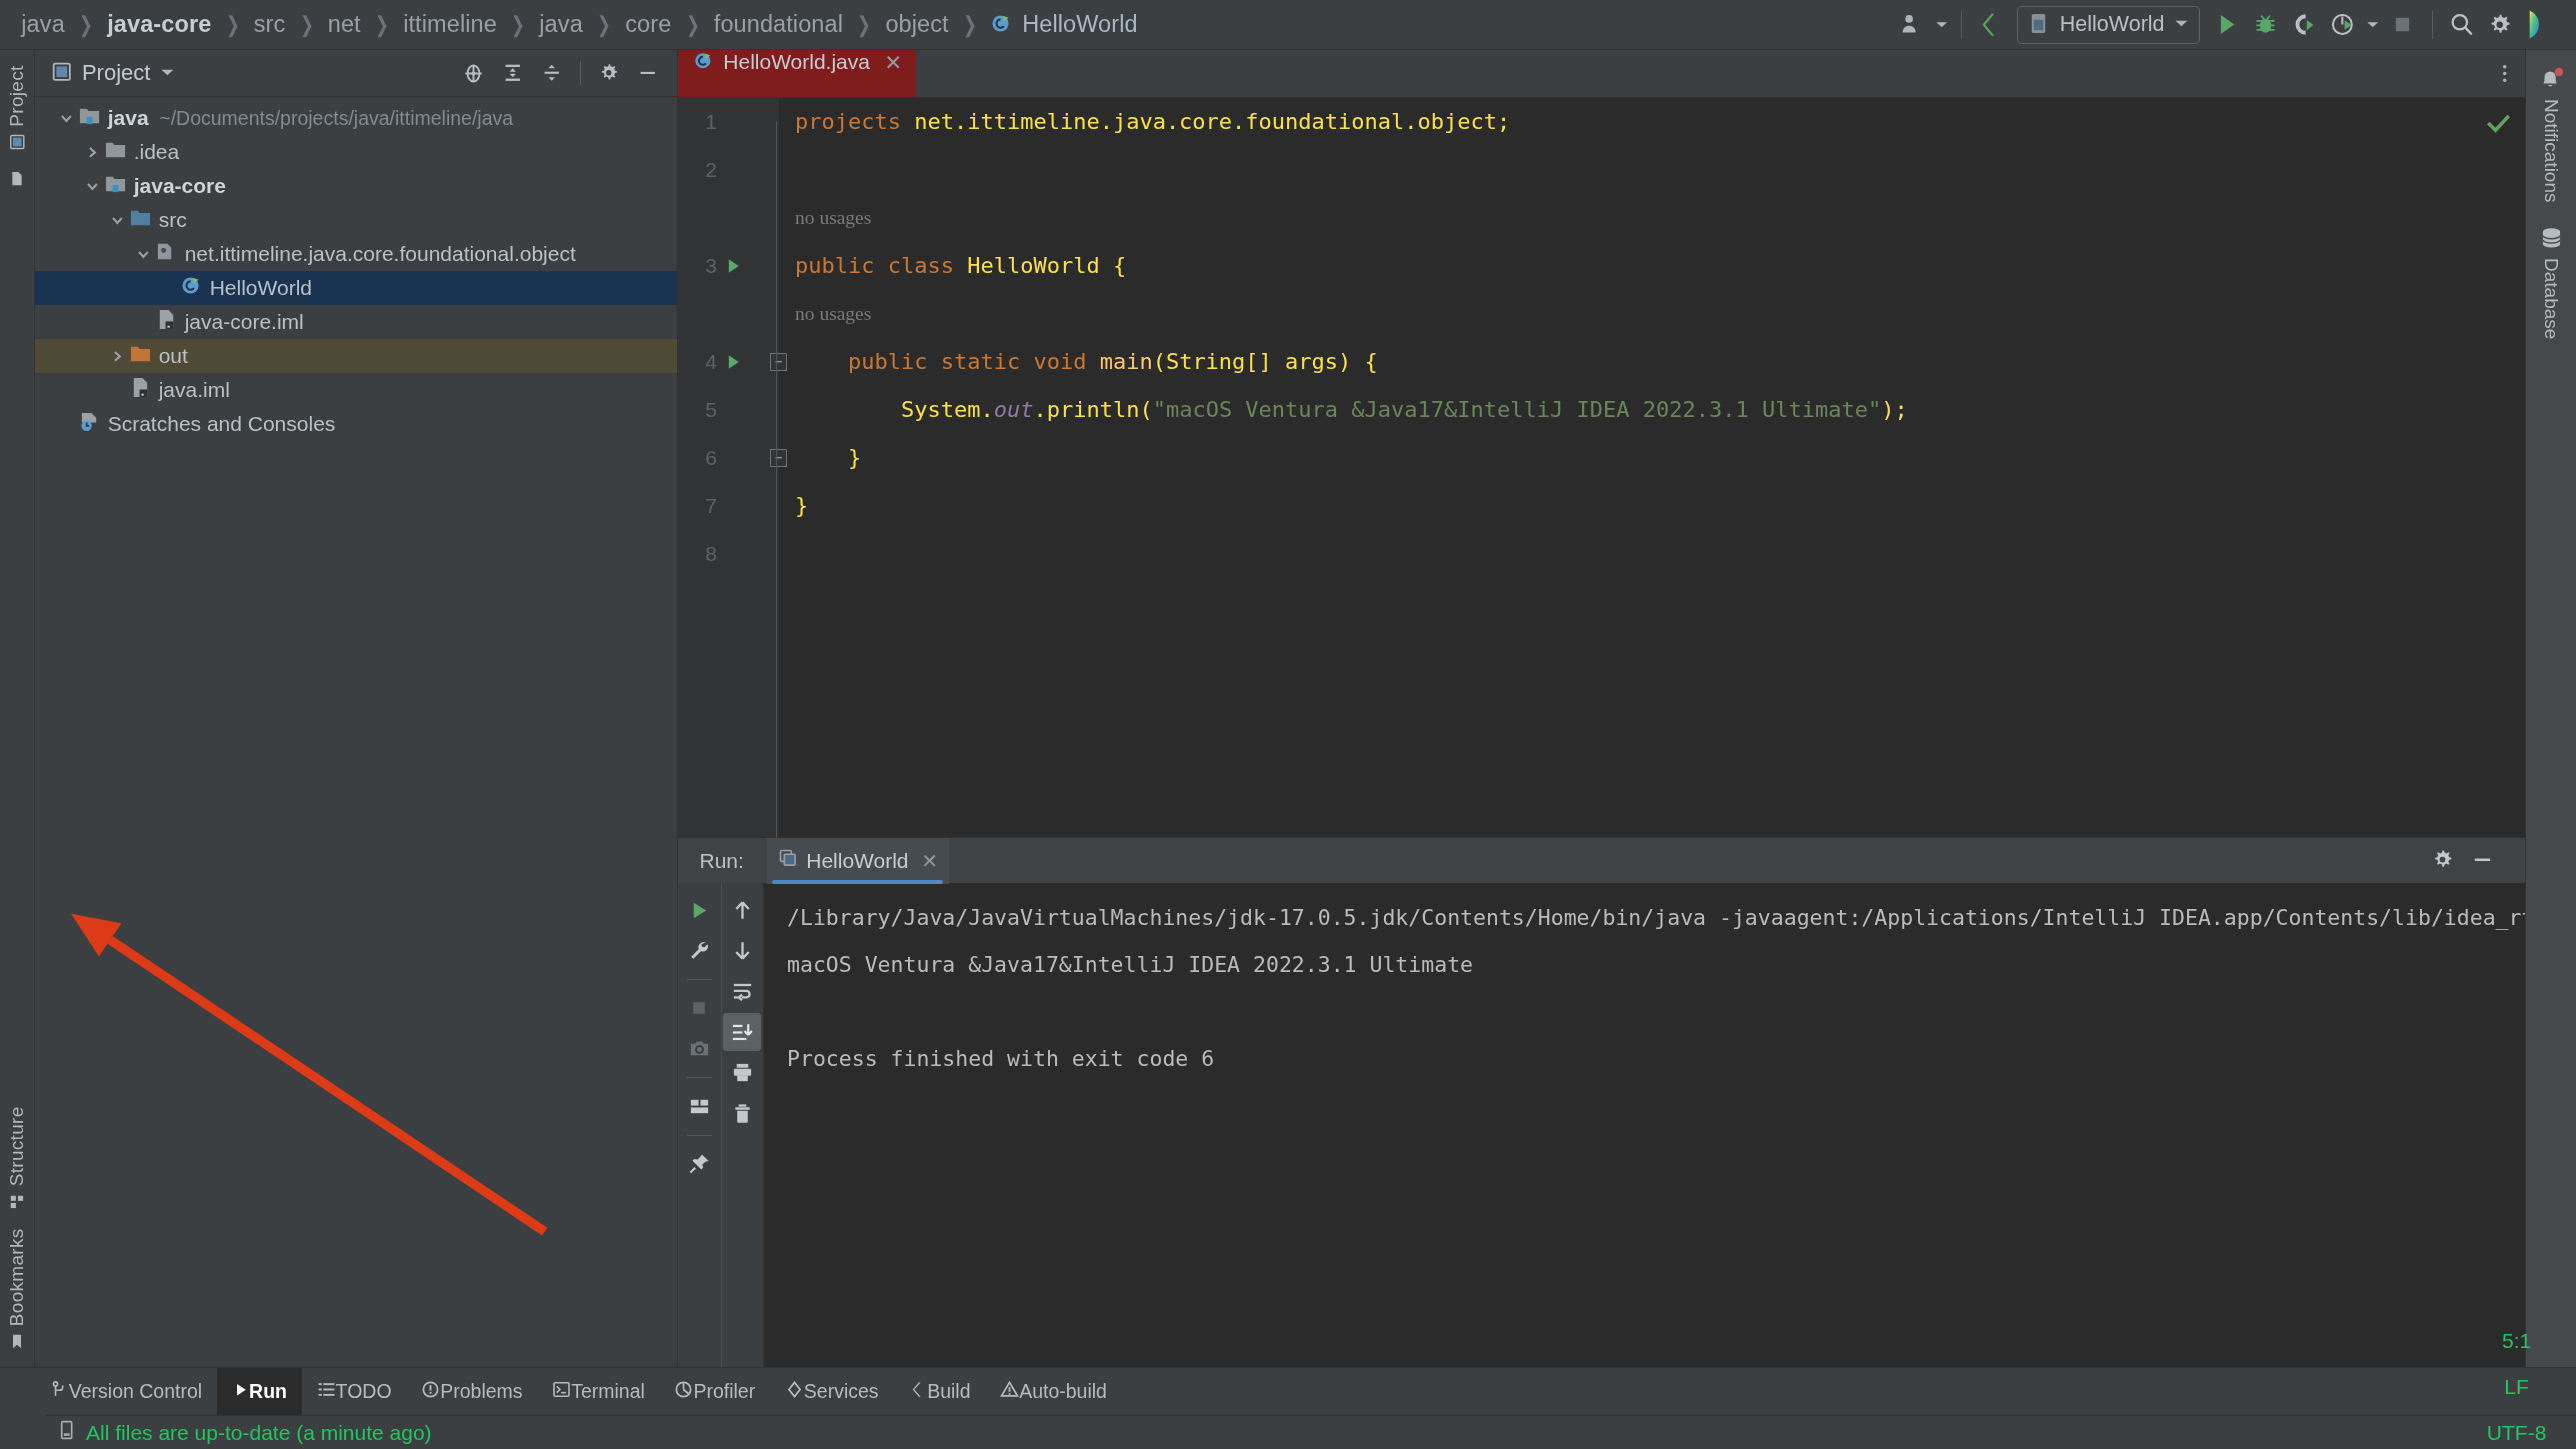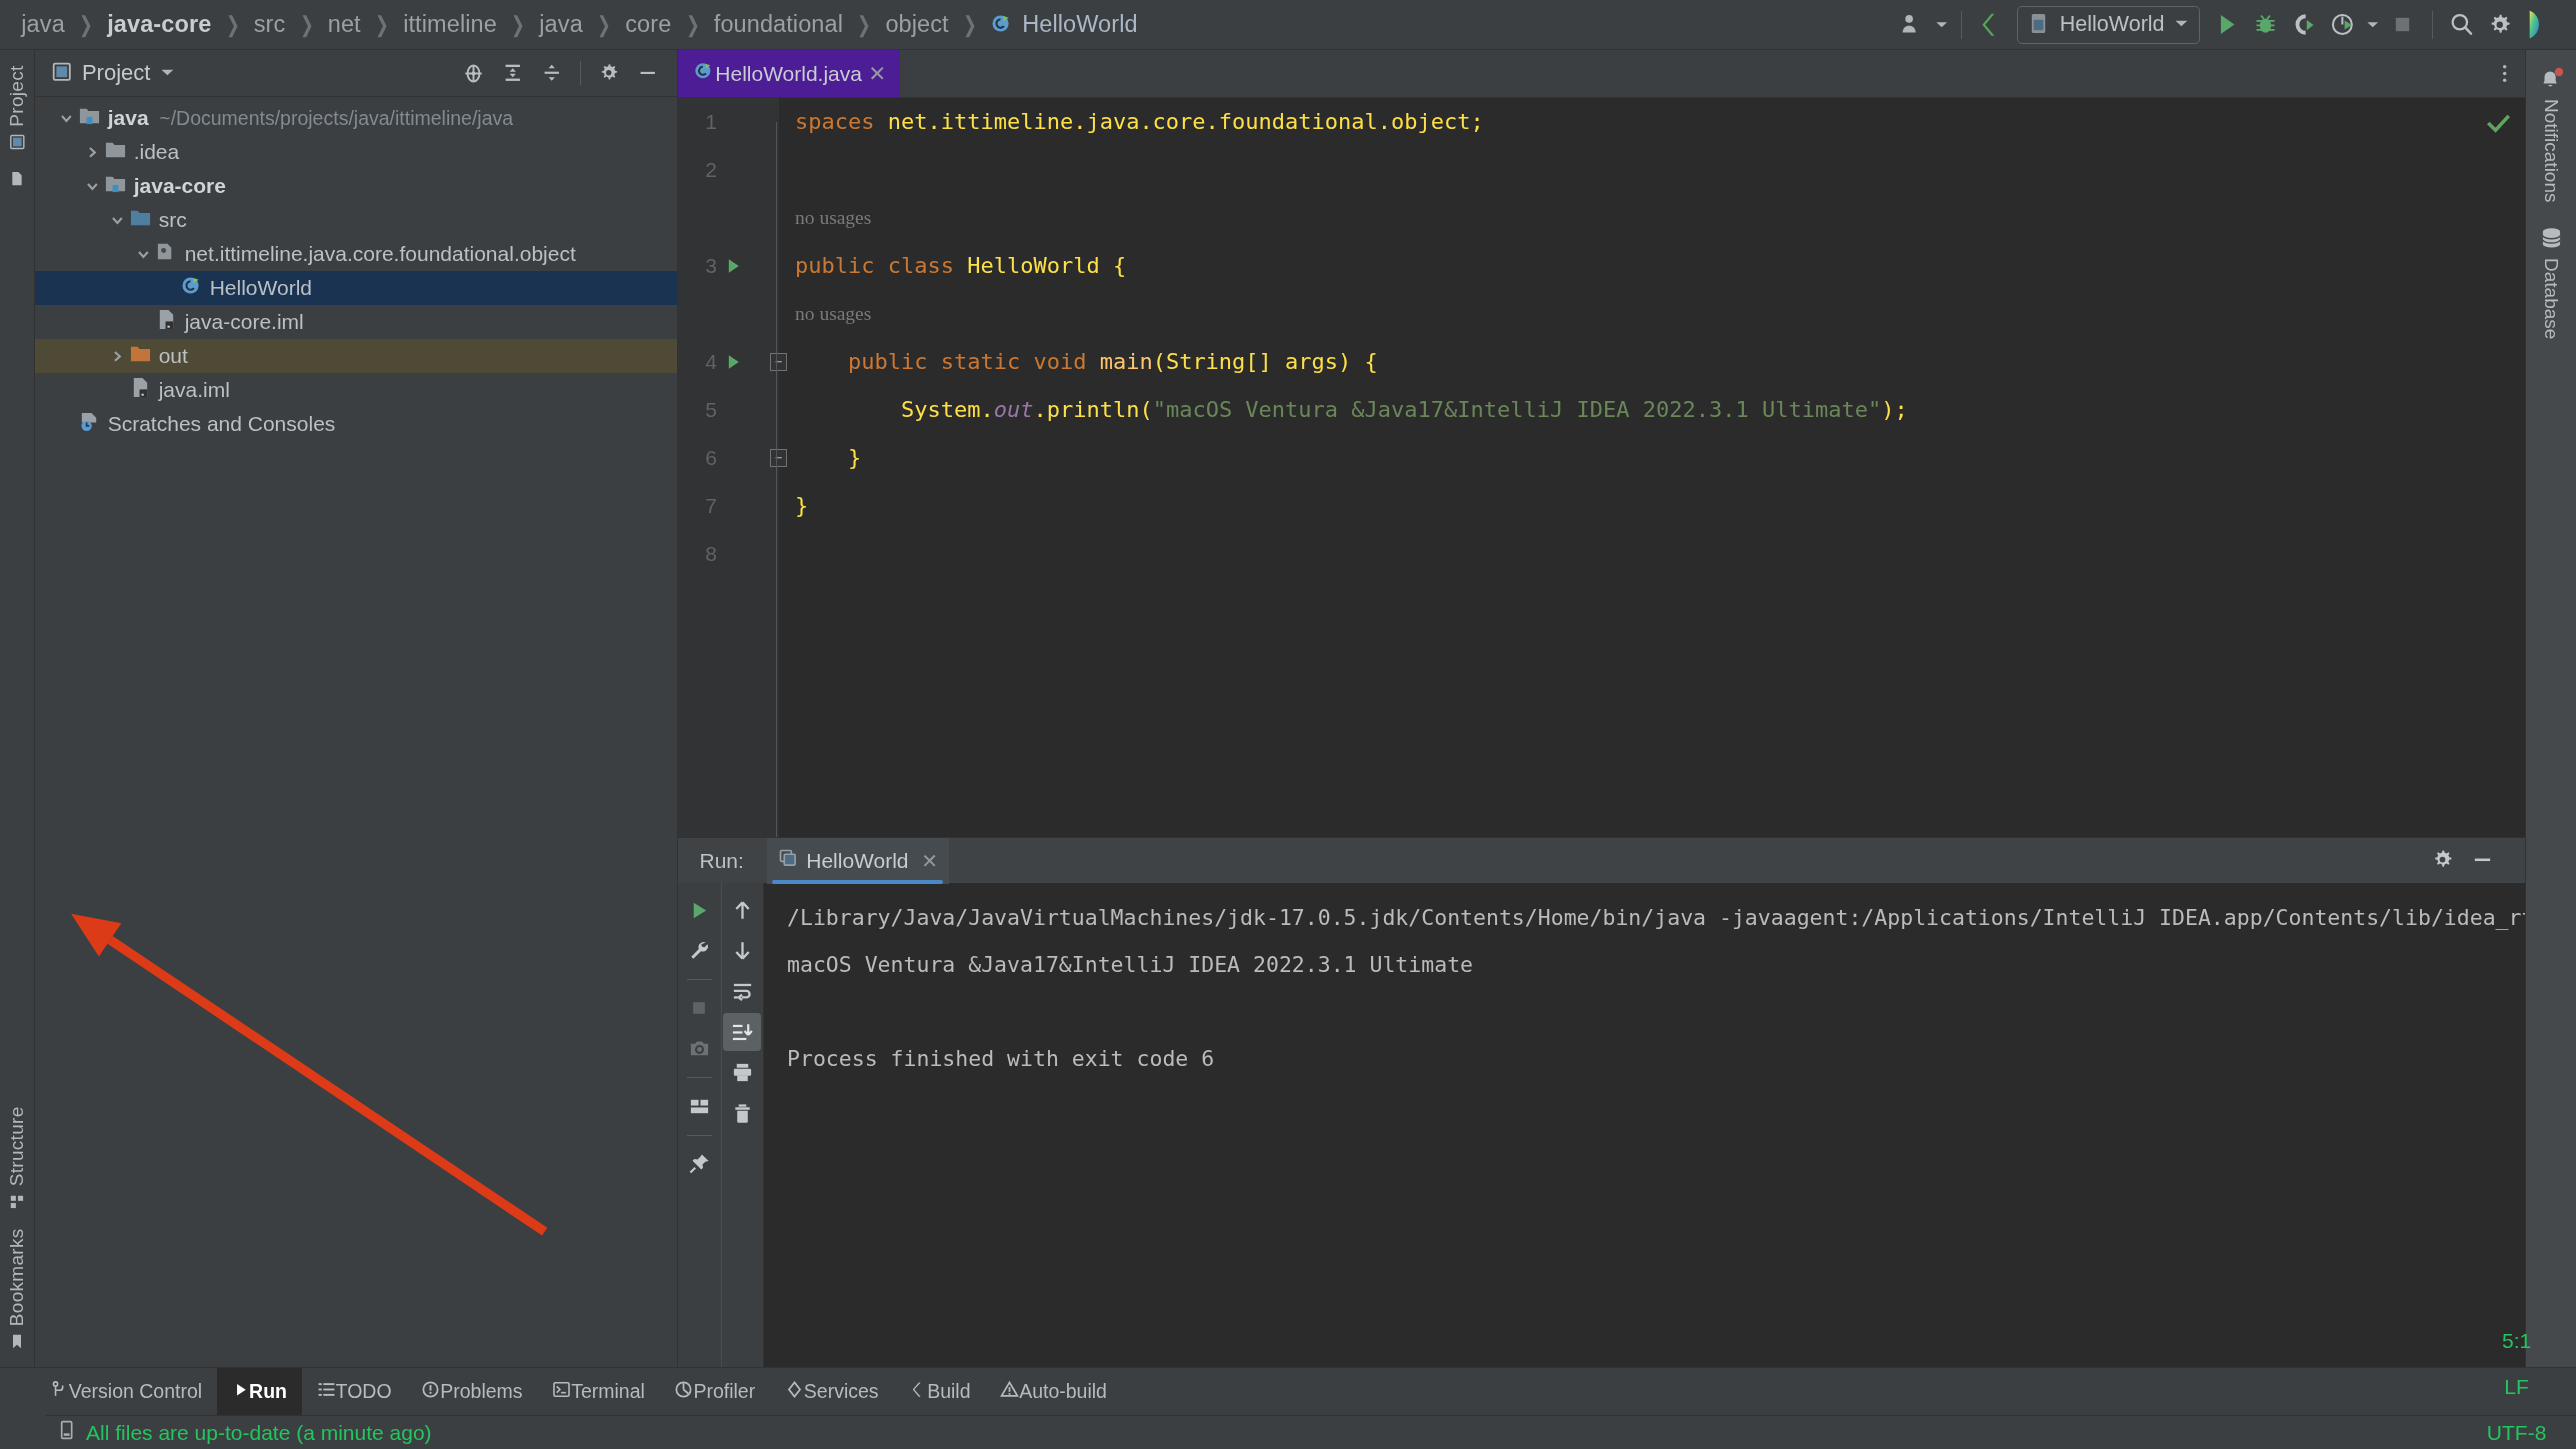"HelloWorld.java" .etab { align-items: center -> none; background: #4c1d95 -> #7f1d1d; gap: 1px -> 9px }
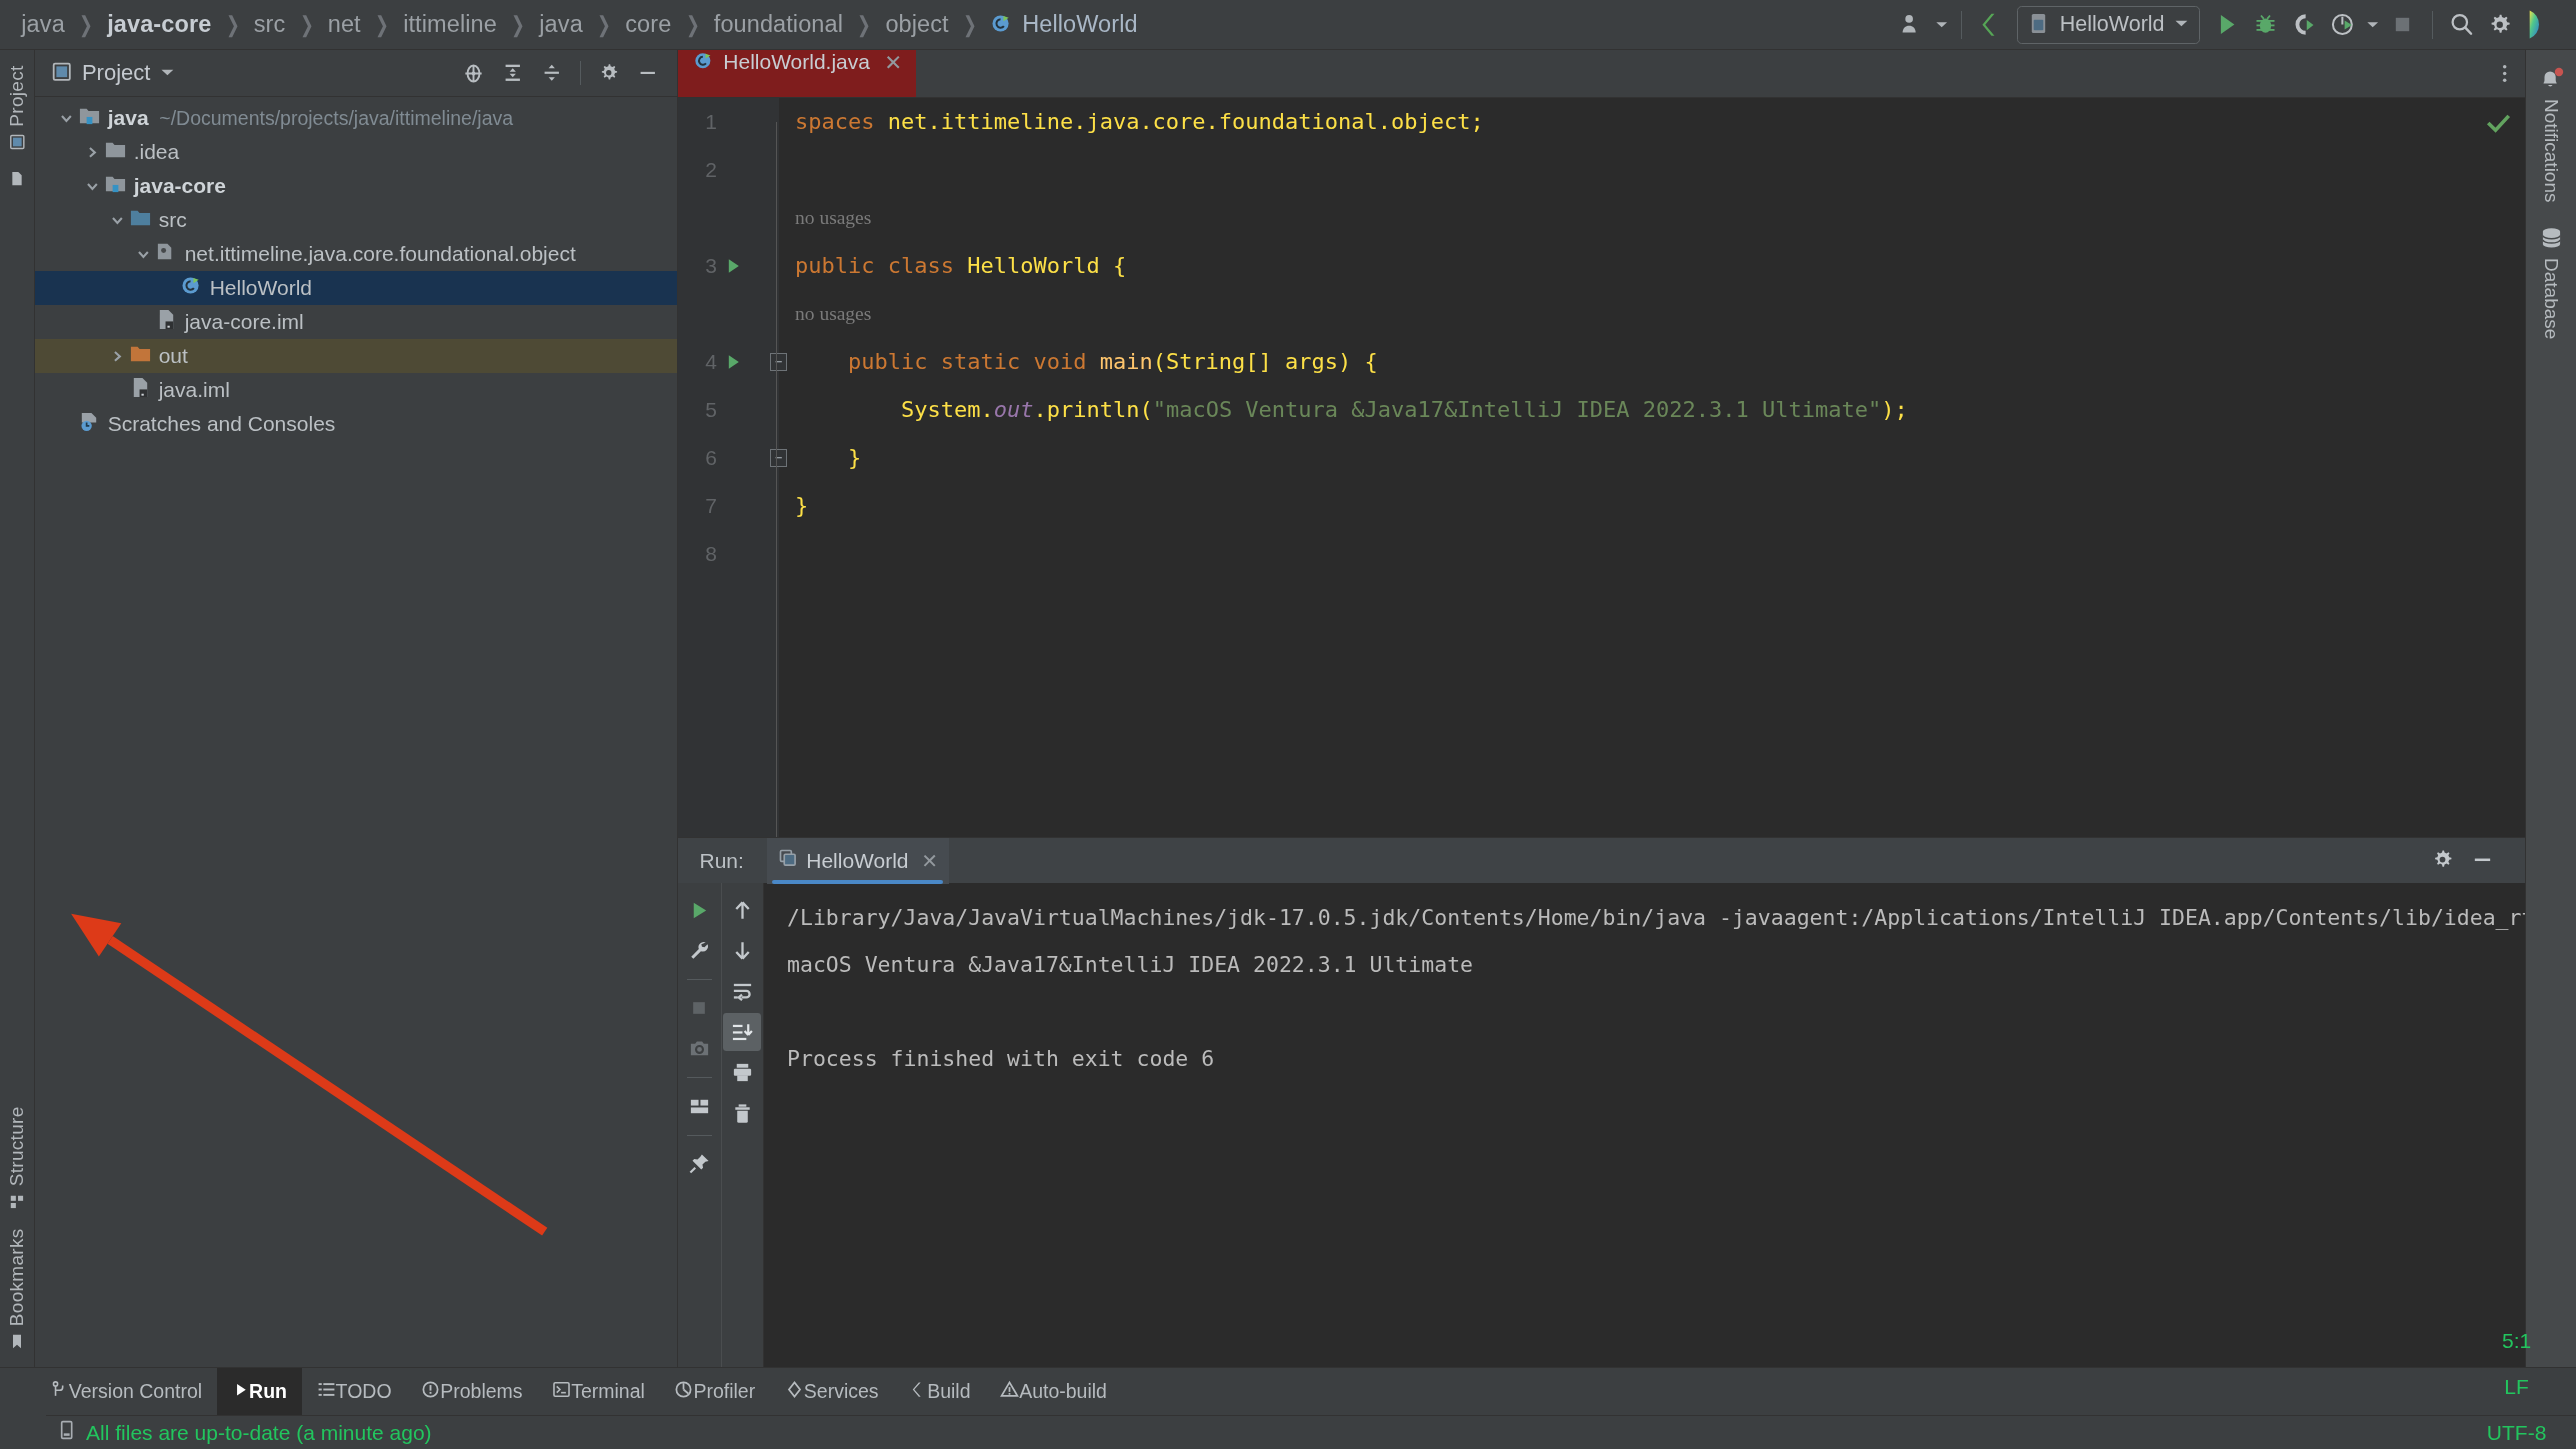"spaces" span.kw { text: spaces -> projects }
